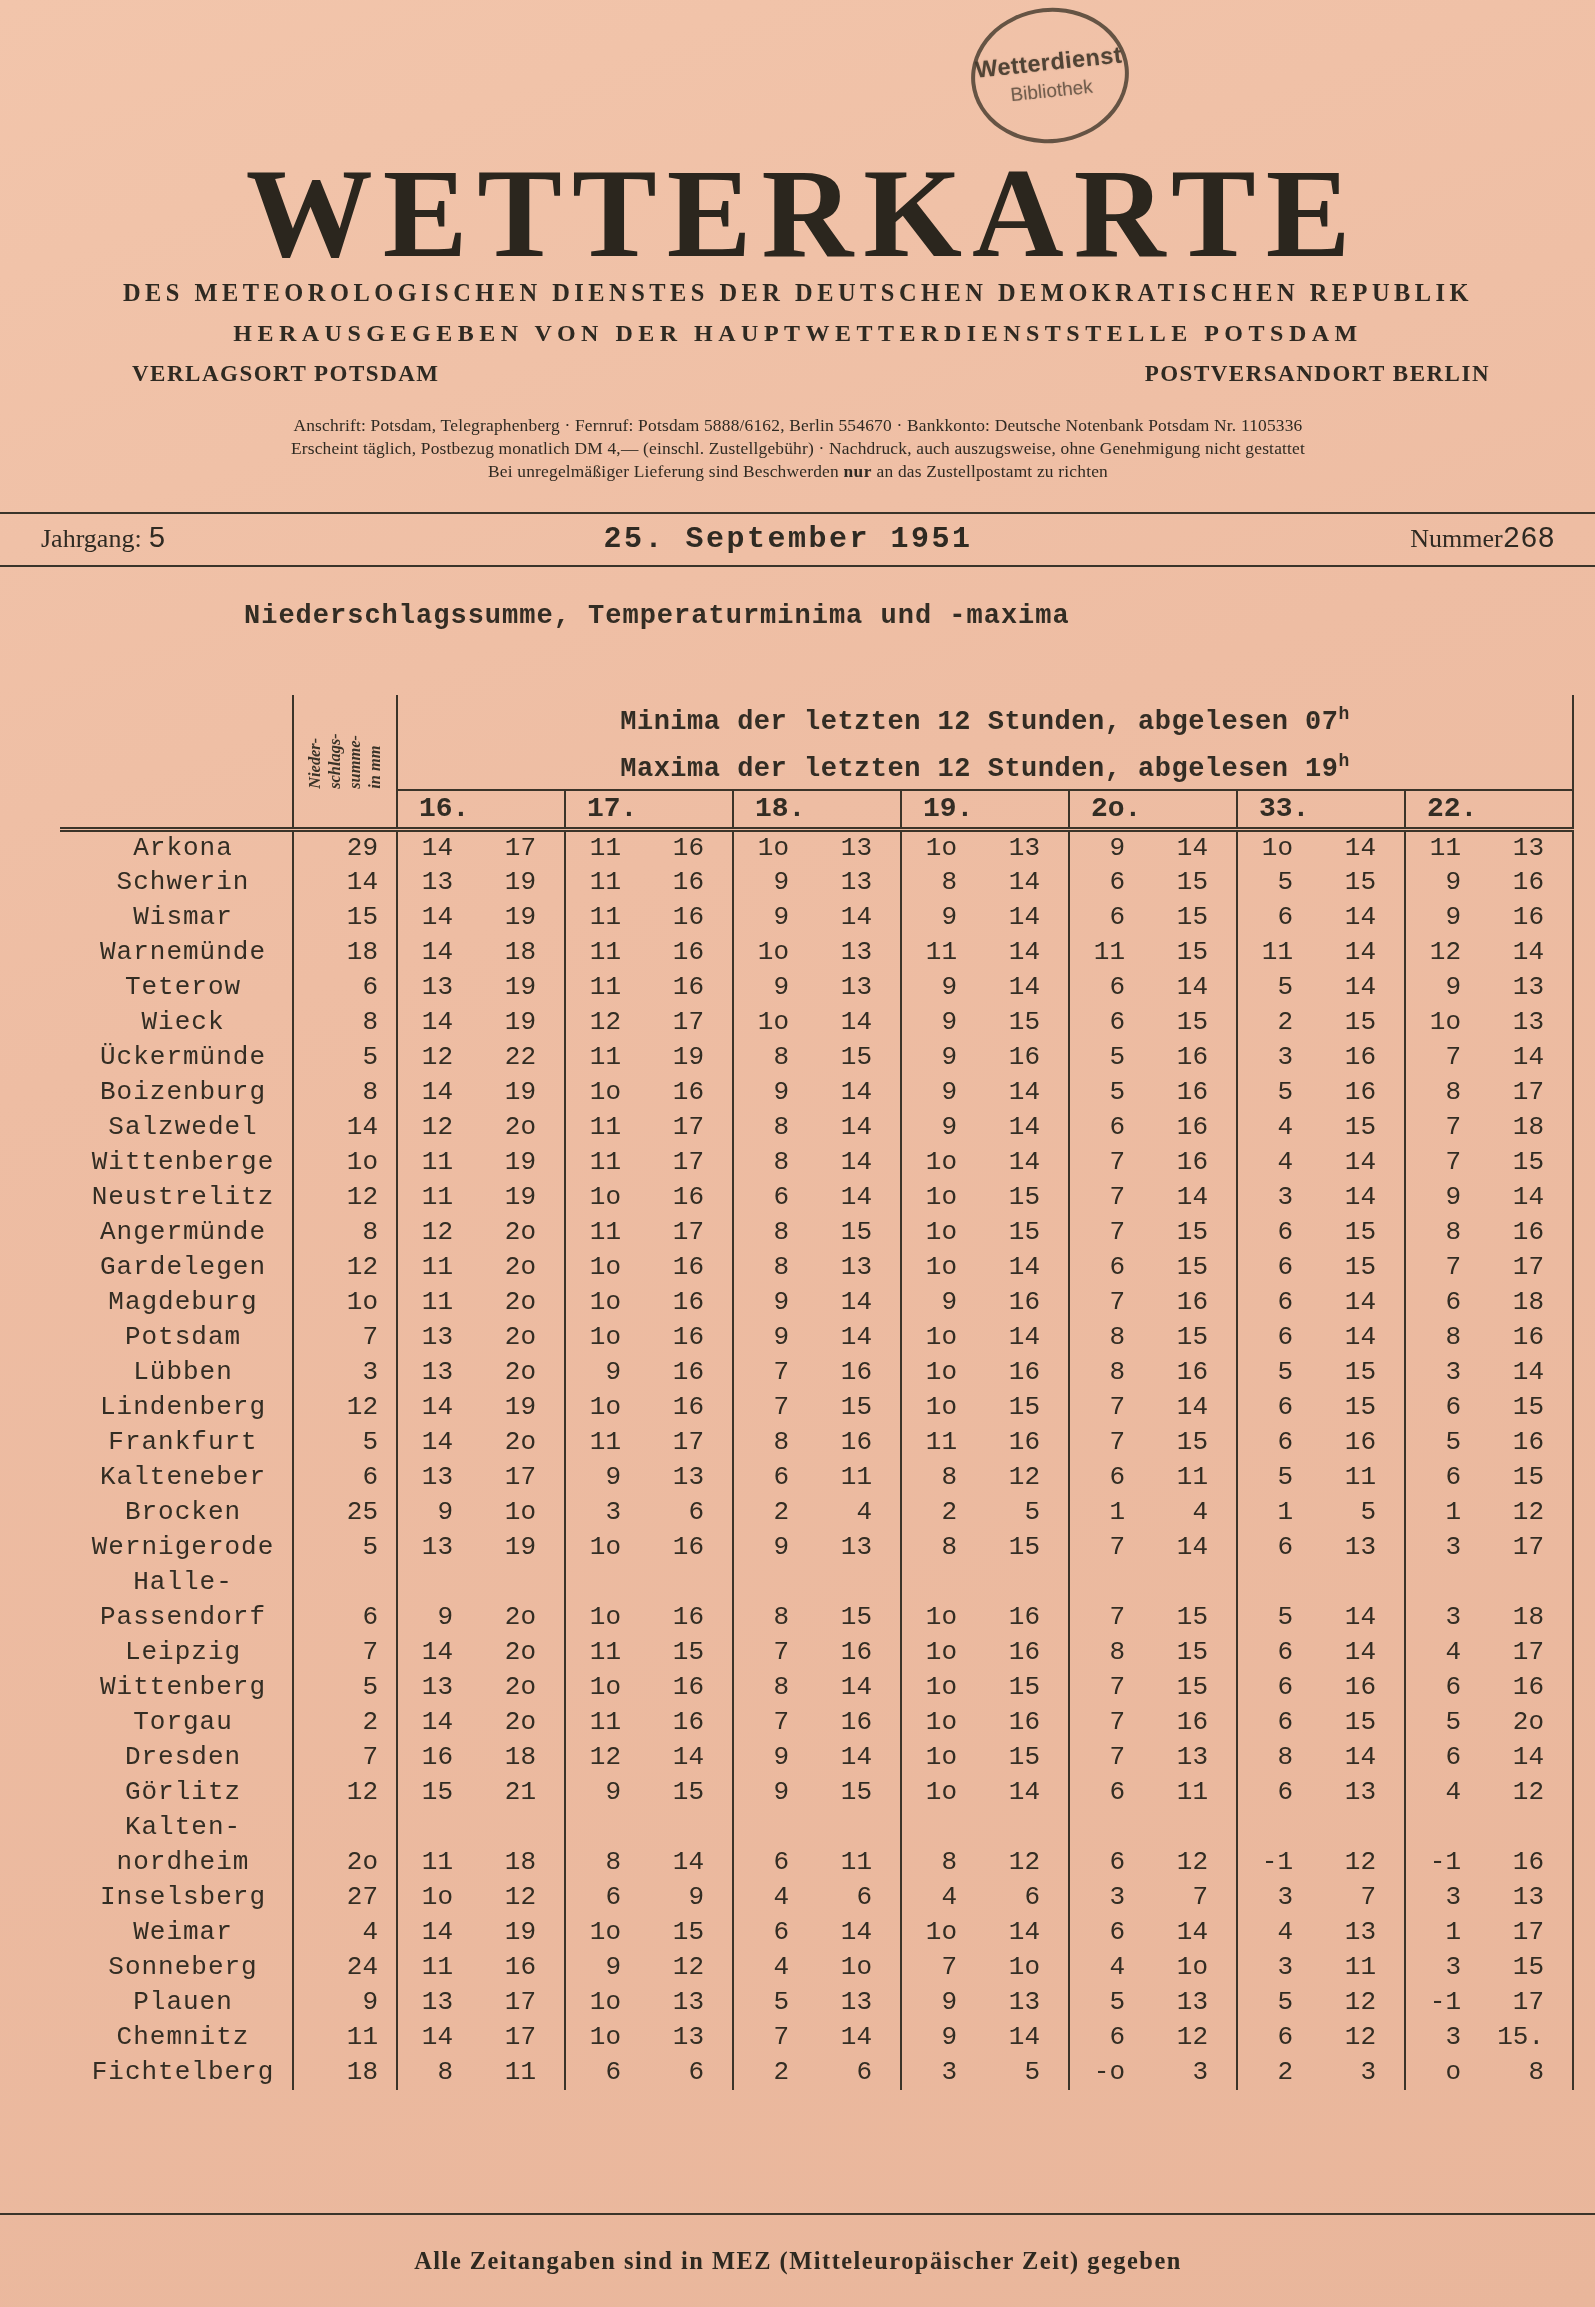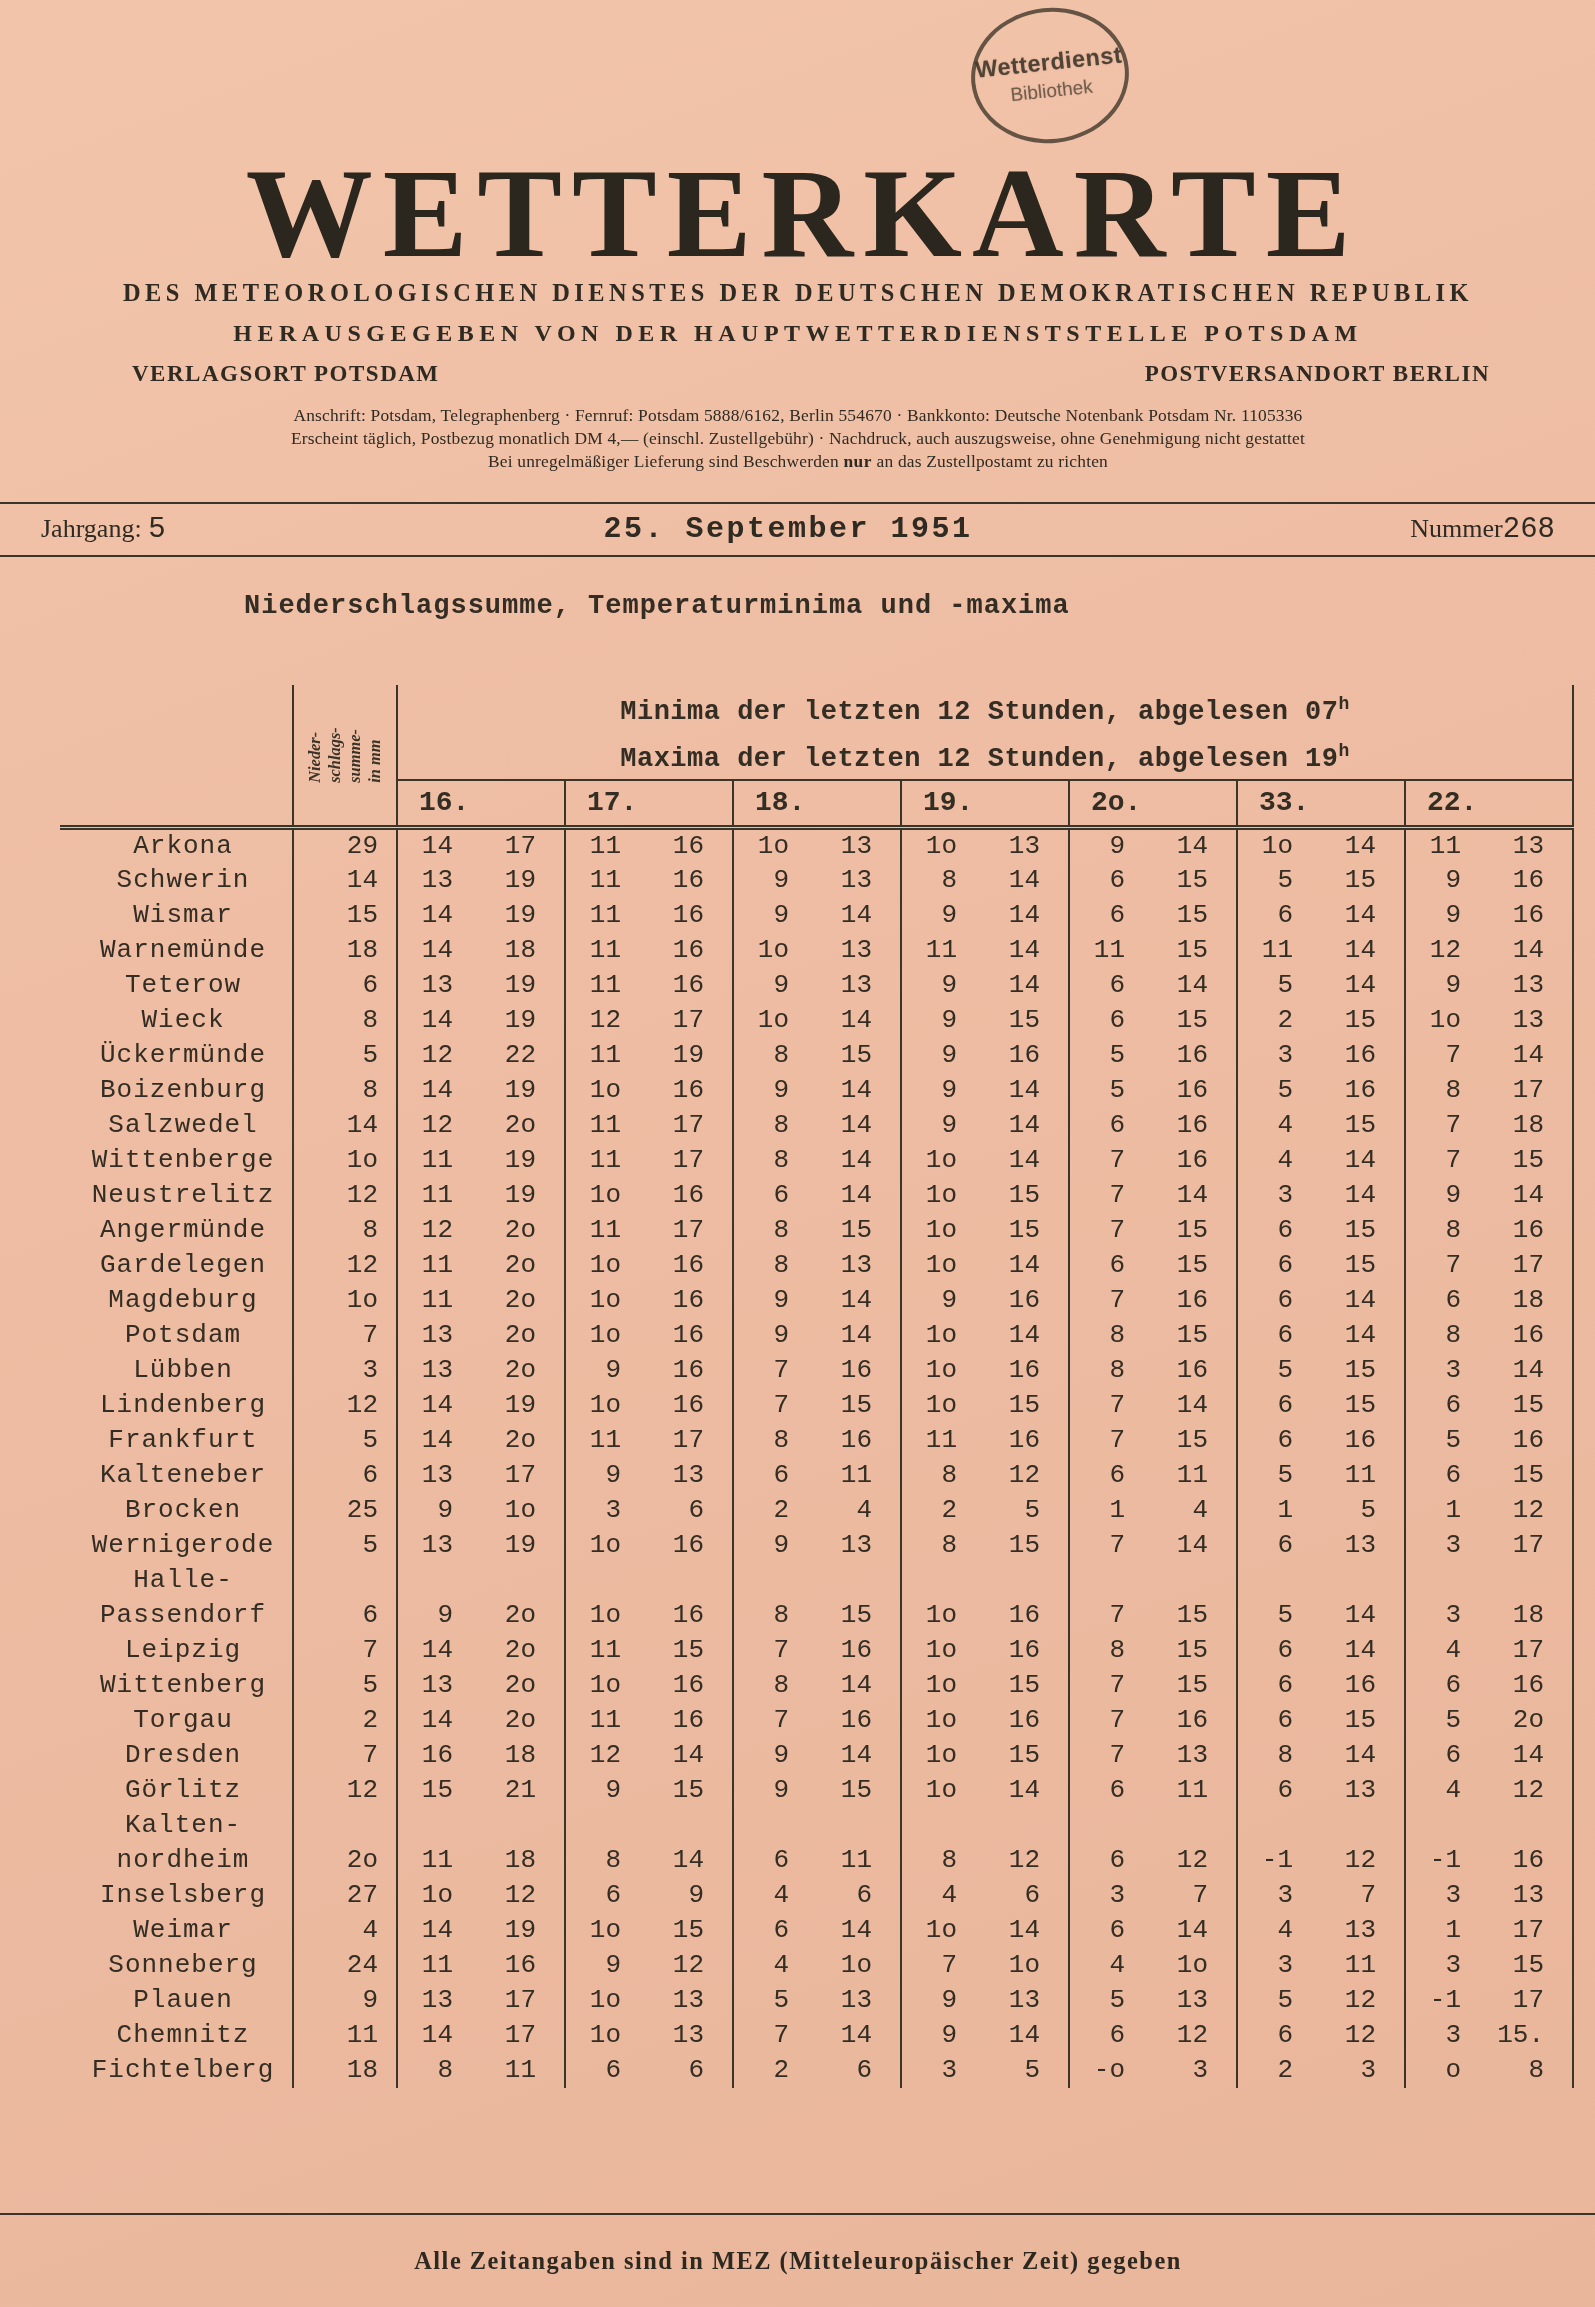"Anschrift: Potsdam, Telegraphenberg ·" .fineprint { margin-top: 17px -> 27px }
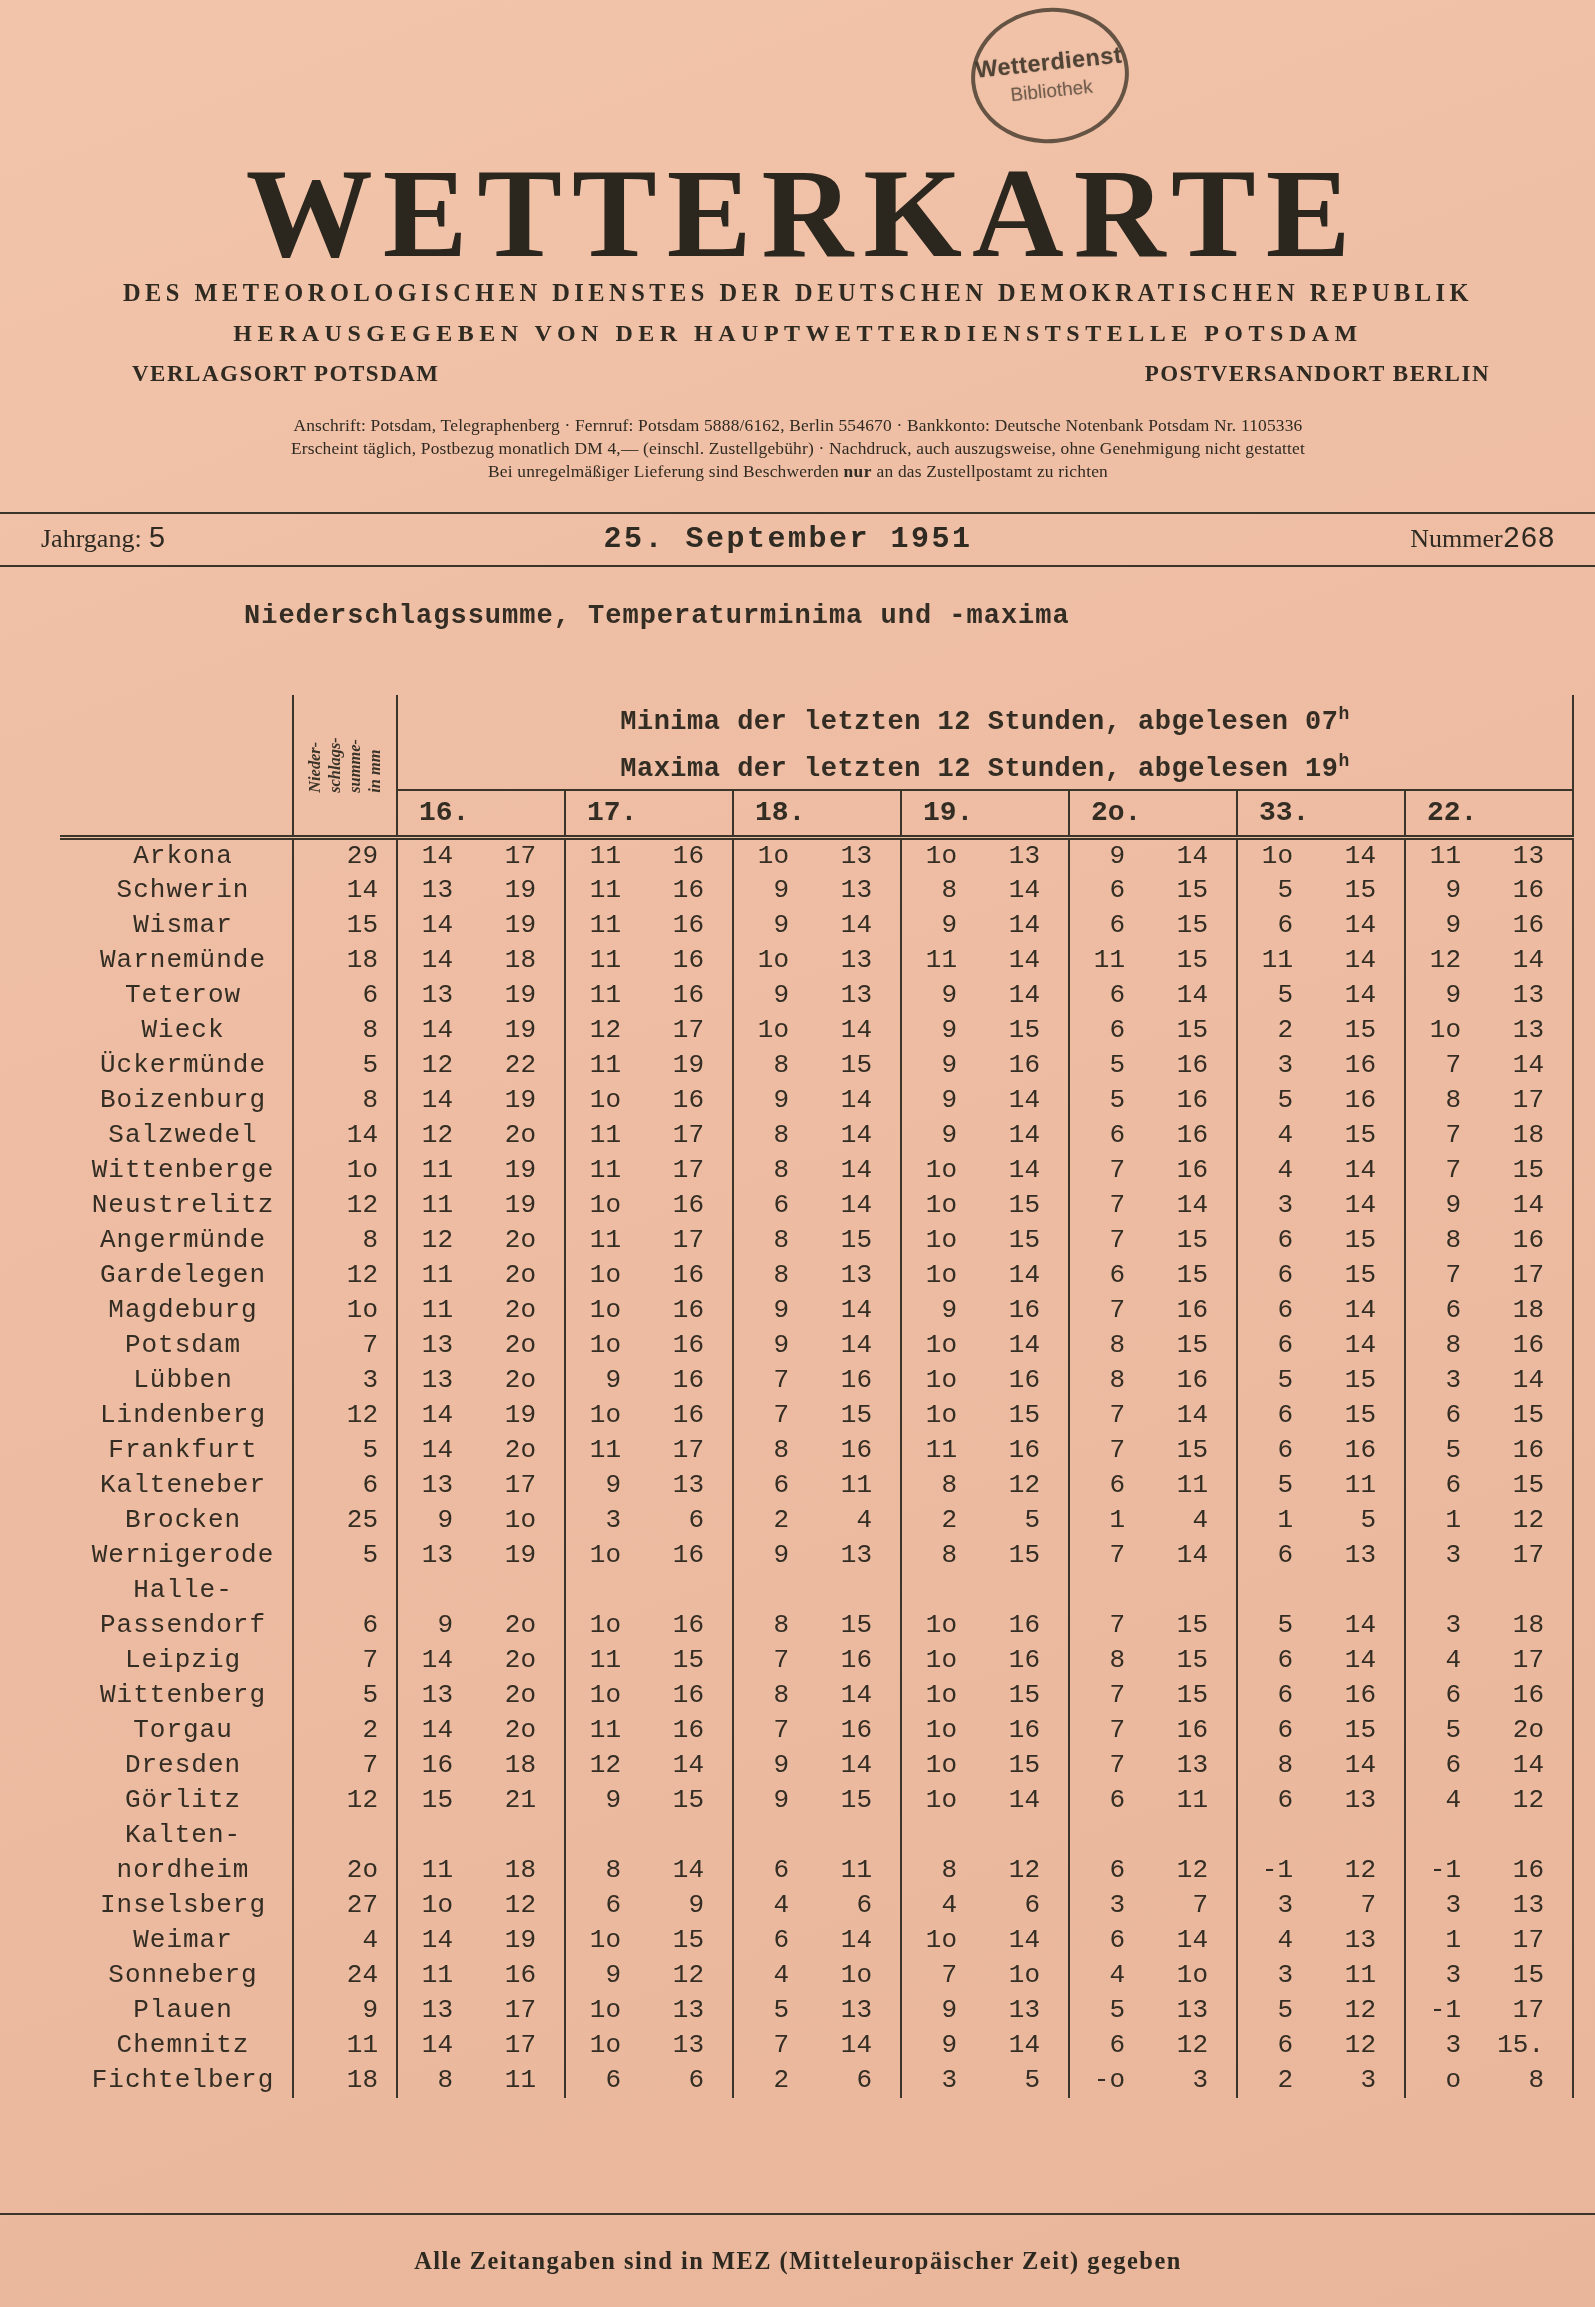"16." th.h-day { height: 48px -> 40px }
